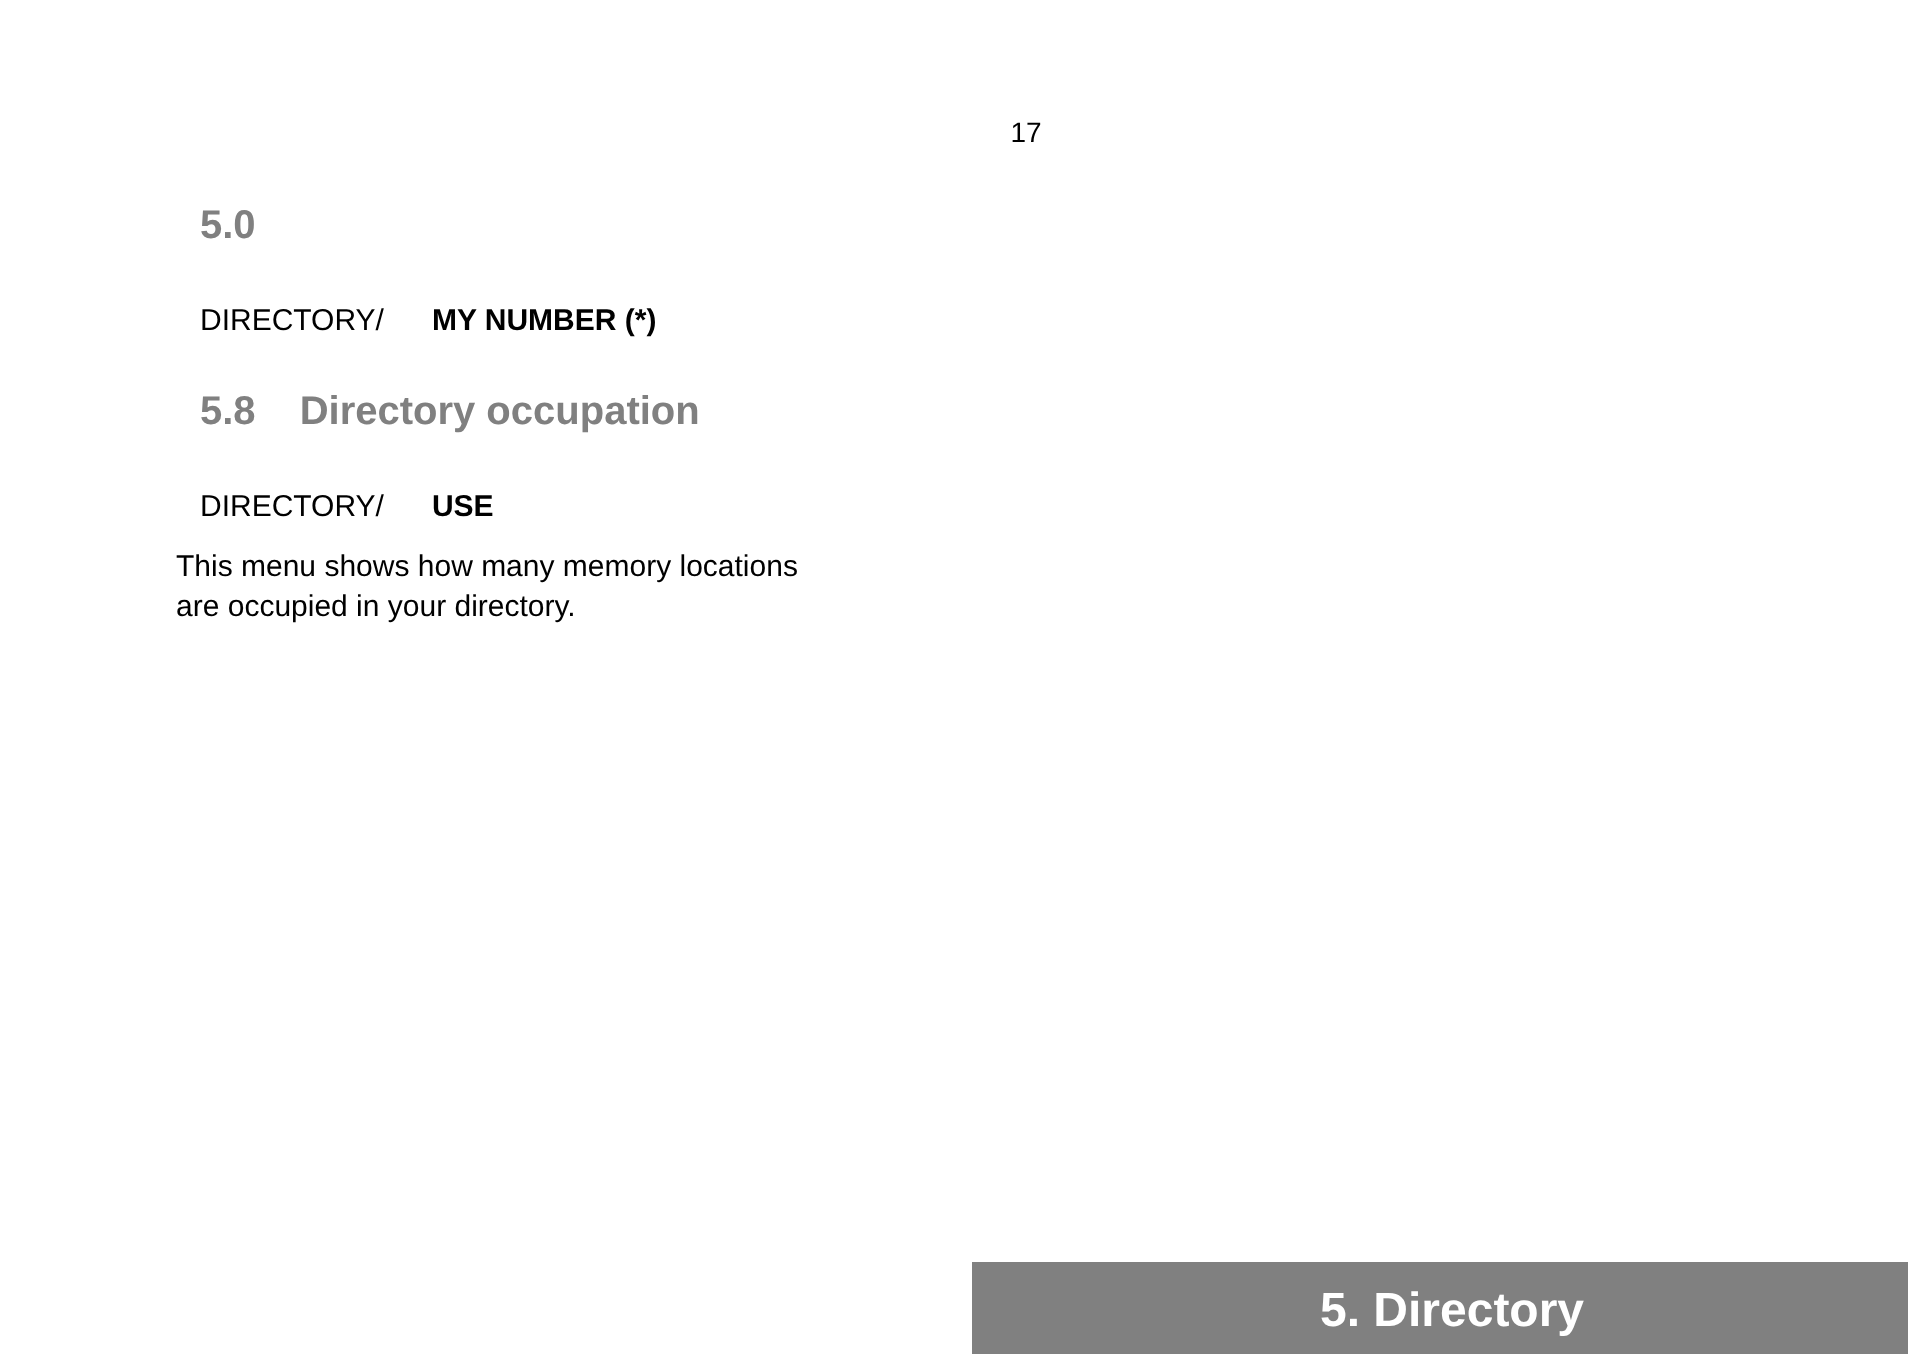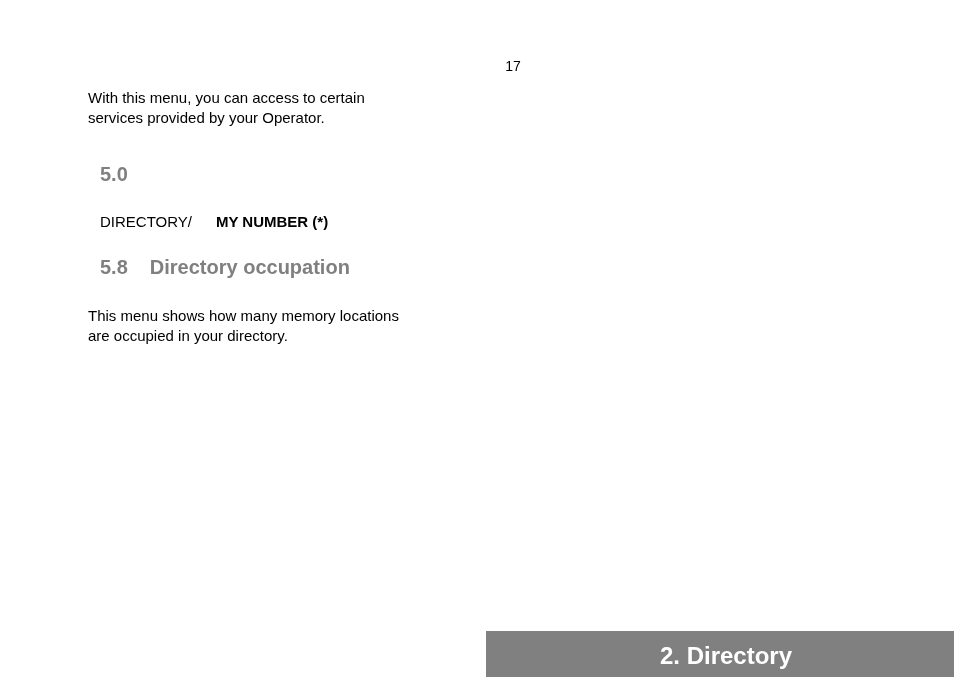"With this menu, you can" div.body-text { html: <div>With this menu, you can access to certain services provided by your Operator.</div> -> none }
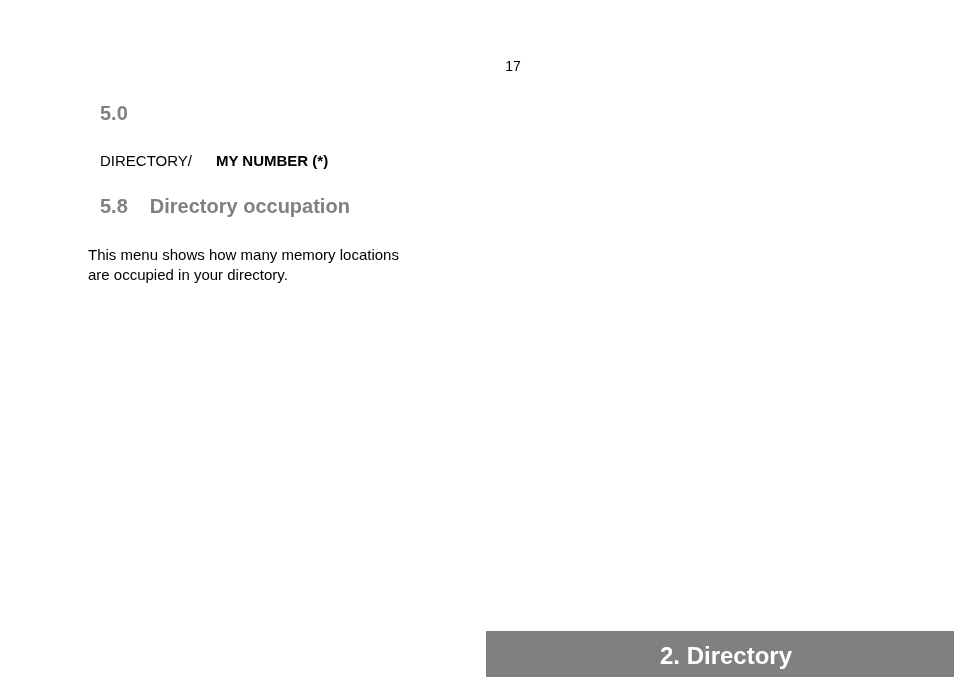"DIRECTORY/ USE" div.path-line { html: none -> <div> <span>DIRECTORY/</span><span>USE</span> </div> }
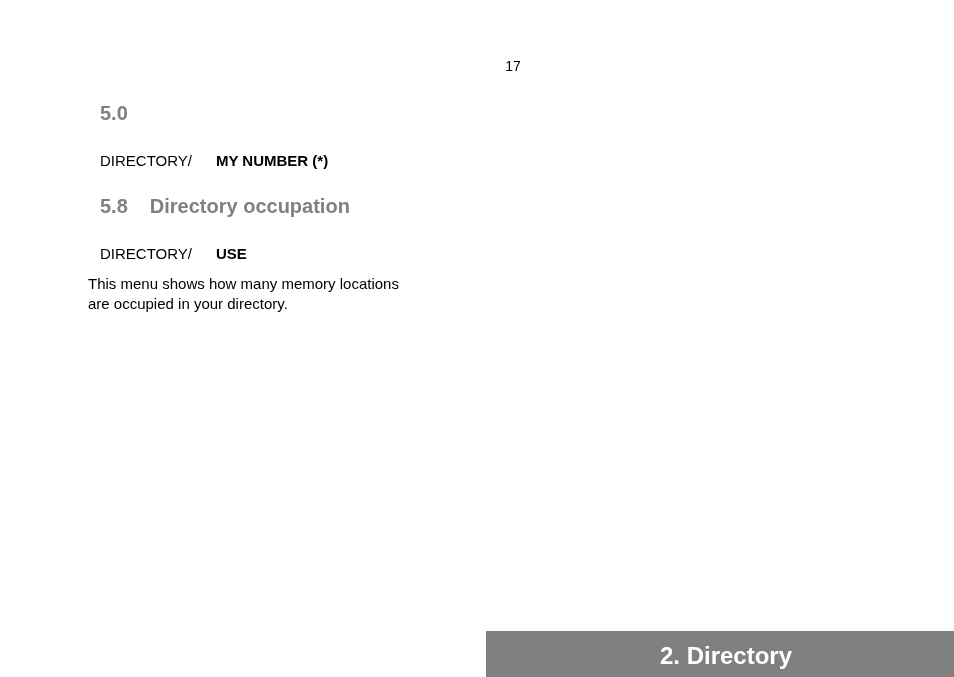"2. Directory" span.footer-tab-text { text: 2 -> 5 }
